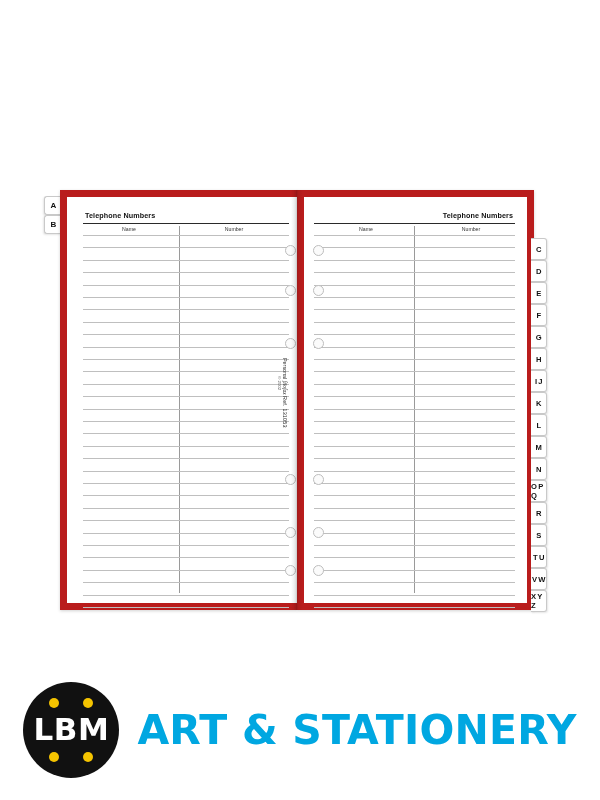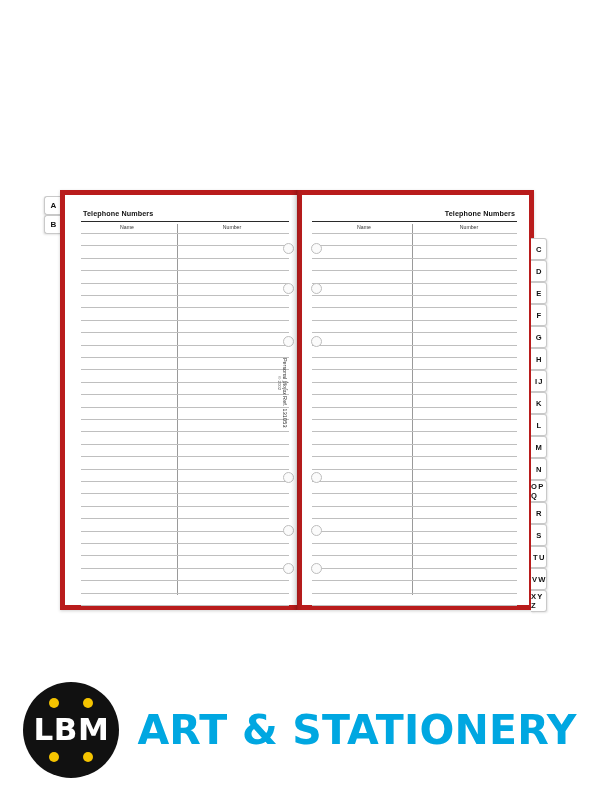"Telephone Numbers" .page { border: 5px solid #b91c1c -> 7px solid #b91c1c }
